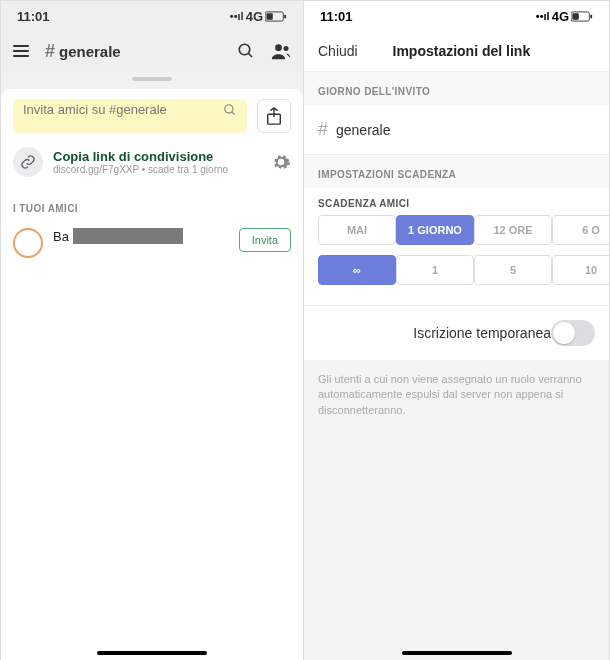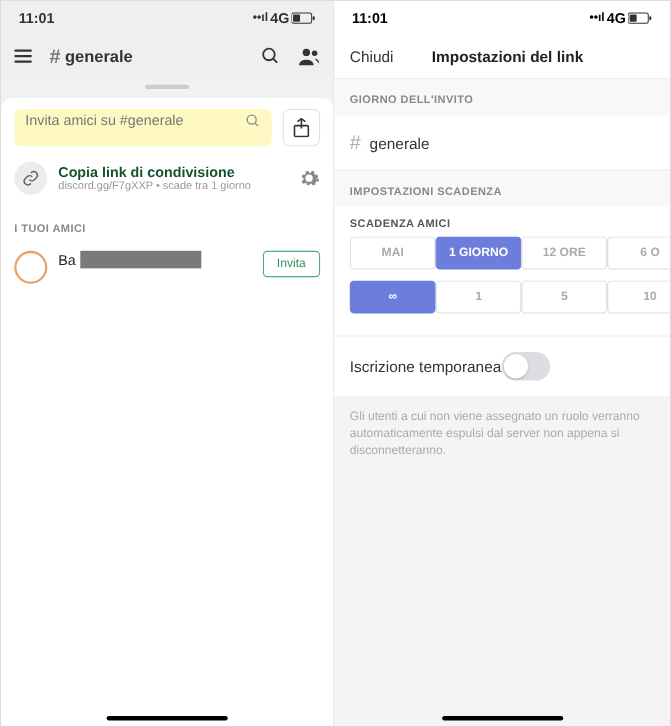"Iscrizione temporanea" .toggle-row { justify-content: flex-start -> flex-end }
